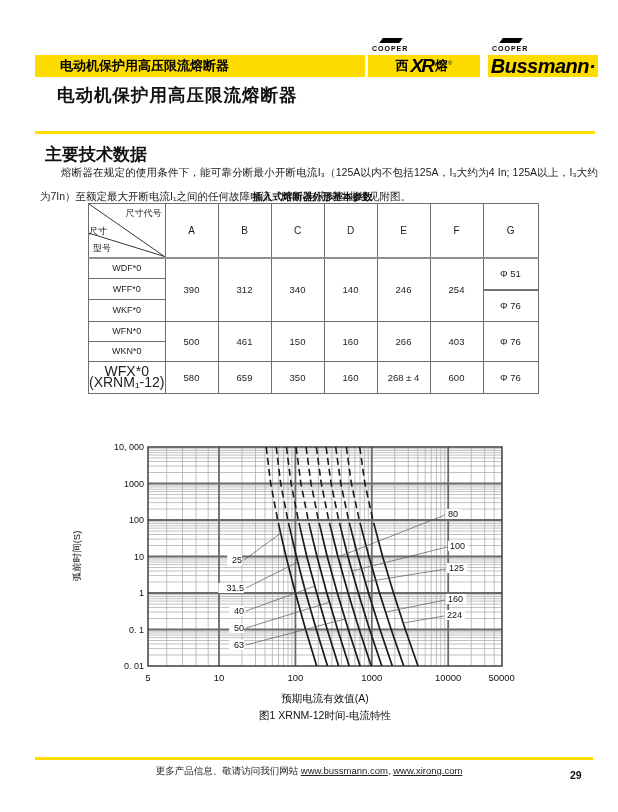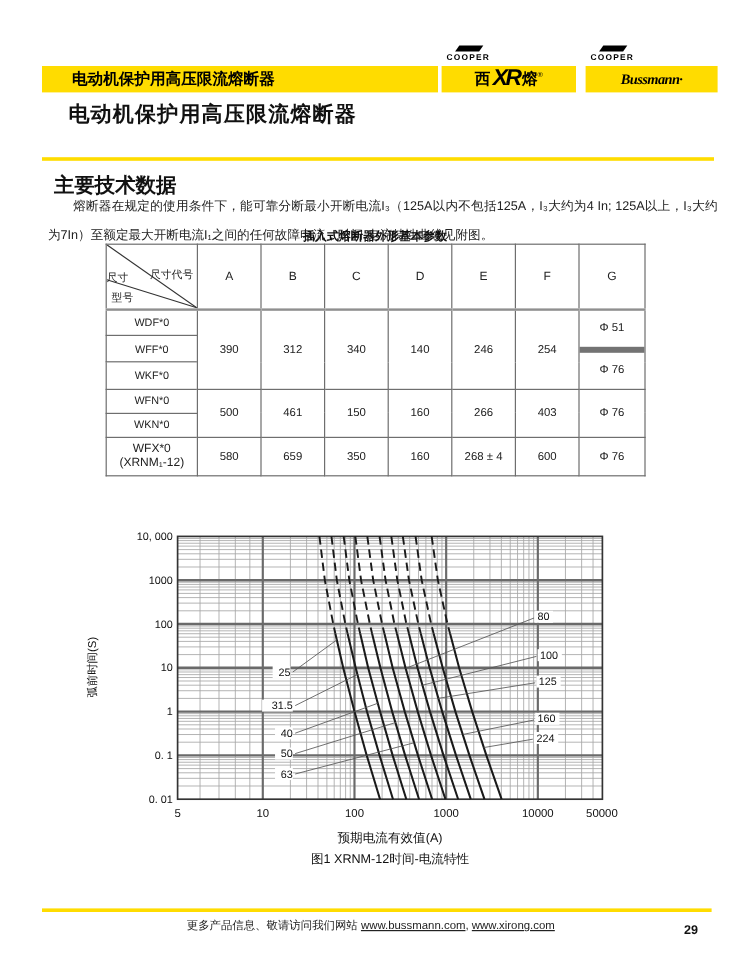"Bussmann·" .bussmann { font-family: Liberation Serif, serif -> none; font-size: 12px -> 20px }
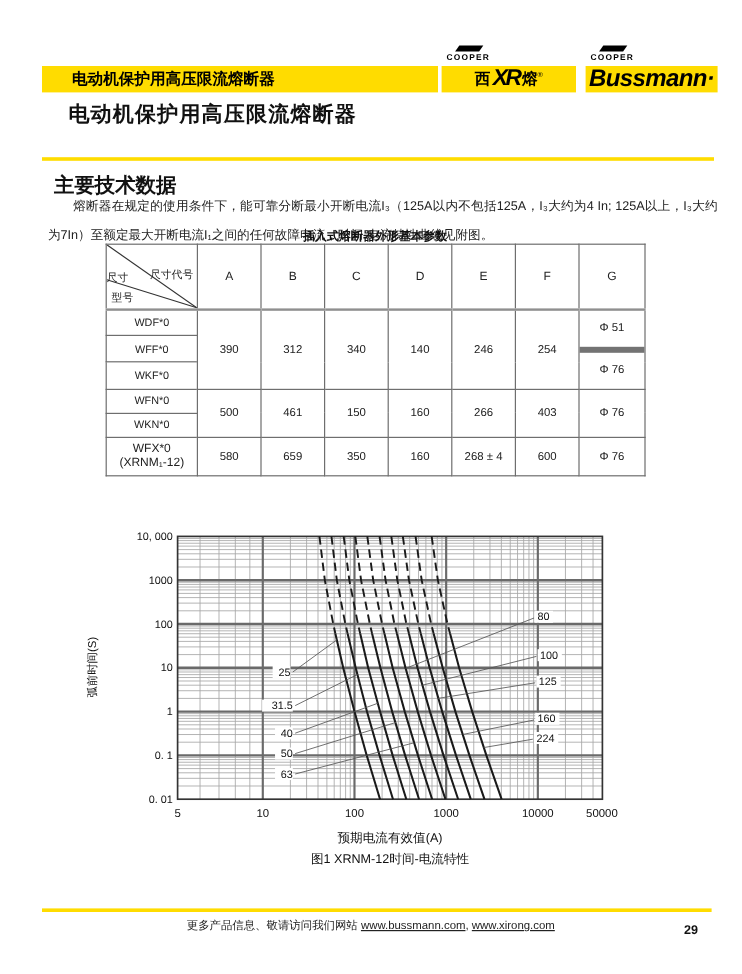"尺寸代号" span.corner-lbl { margin-top: 16px -> none }
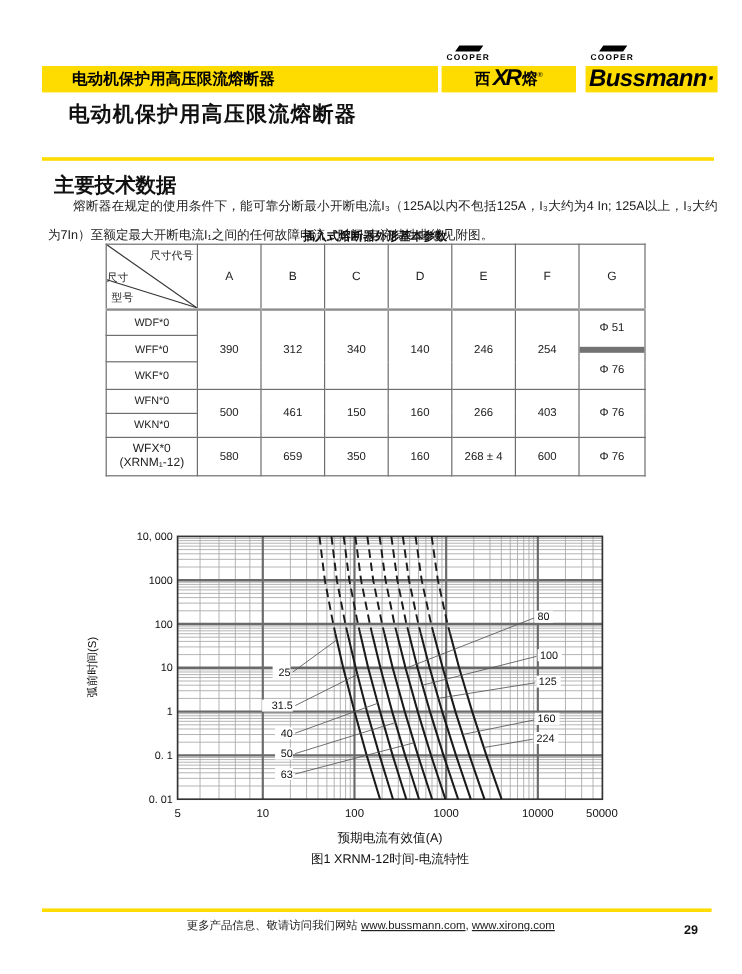"Φ 51" .ghalf.first { border-bottom: 5px solid #737373 -> 2px solid #737373 }
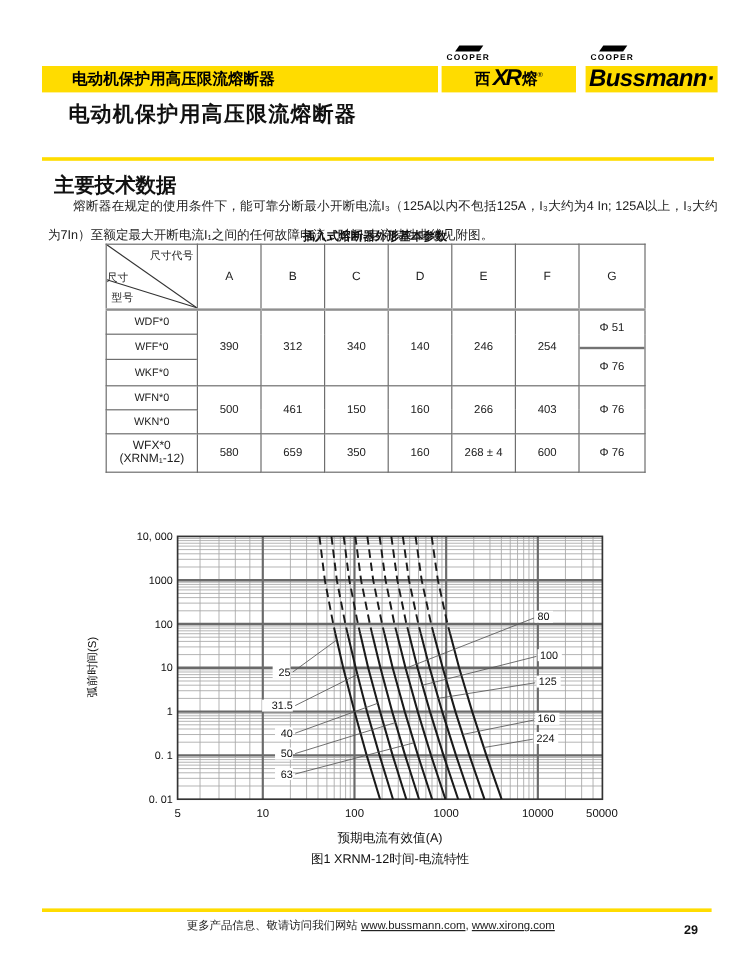"WFX*0" .model2 { font-size: 10px -> 14px }
